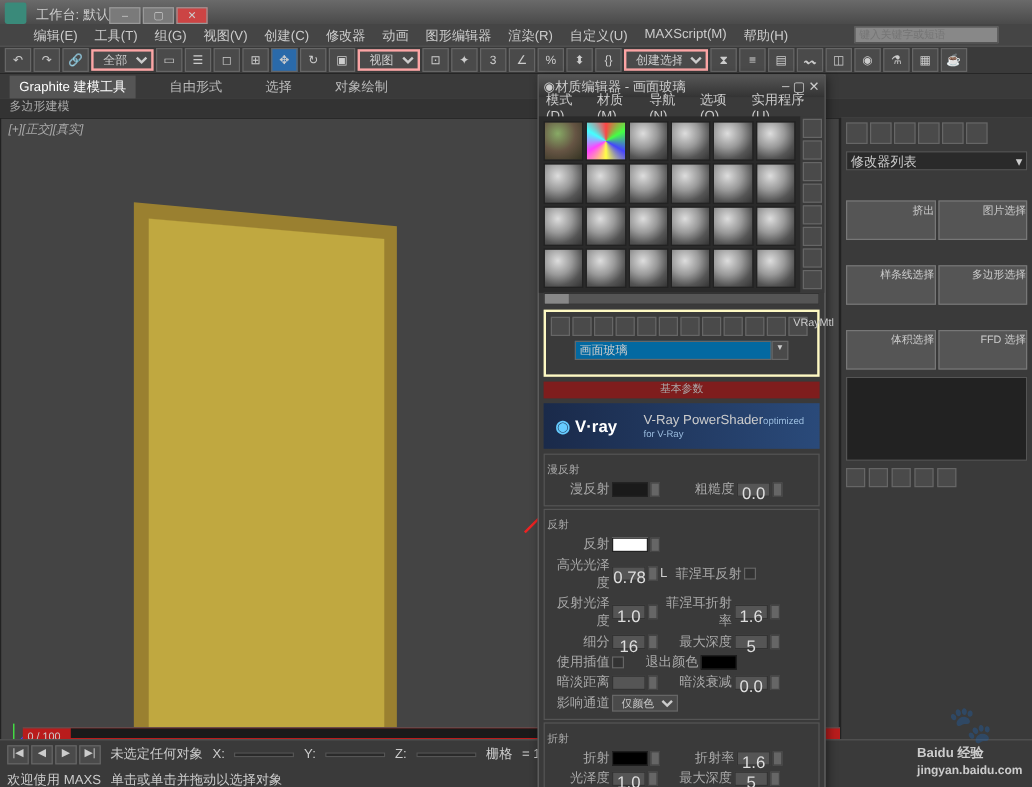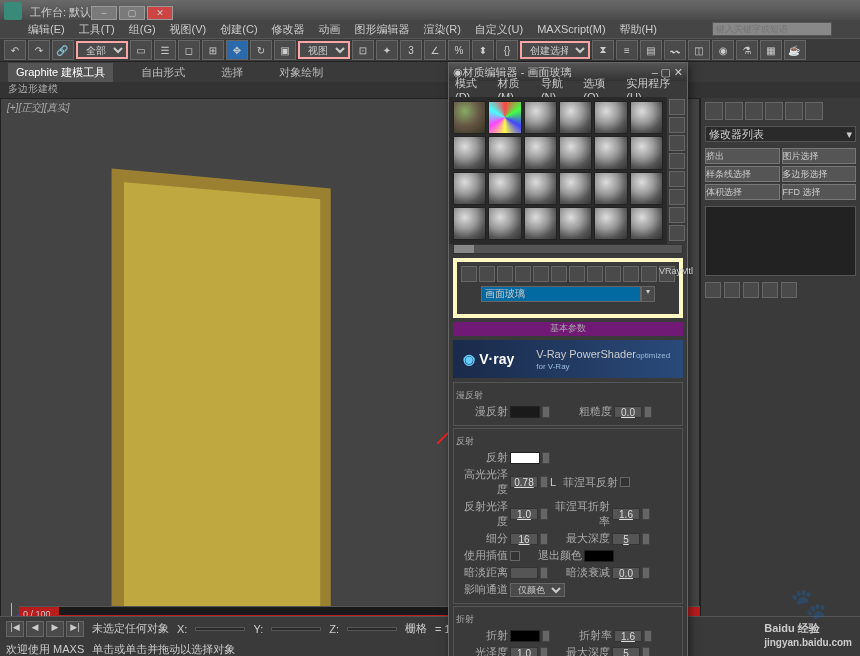"挤出" .sidegrid .sbtn { height: 16px -> 33px; margin-top: none -> 19px; text-align: left -> right }
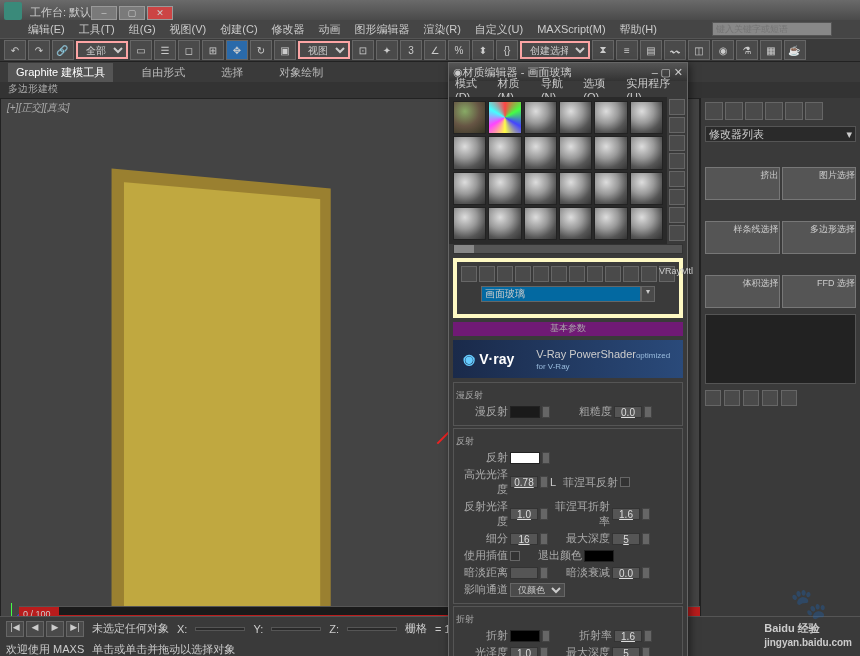"VRayMtl" .redbox { border: 4px solid #fef9c3 -> 2px solid #fef9c3 }
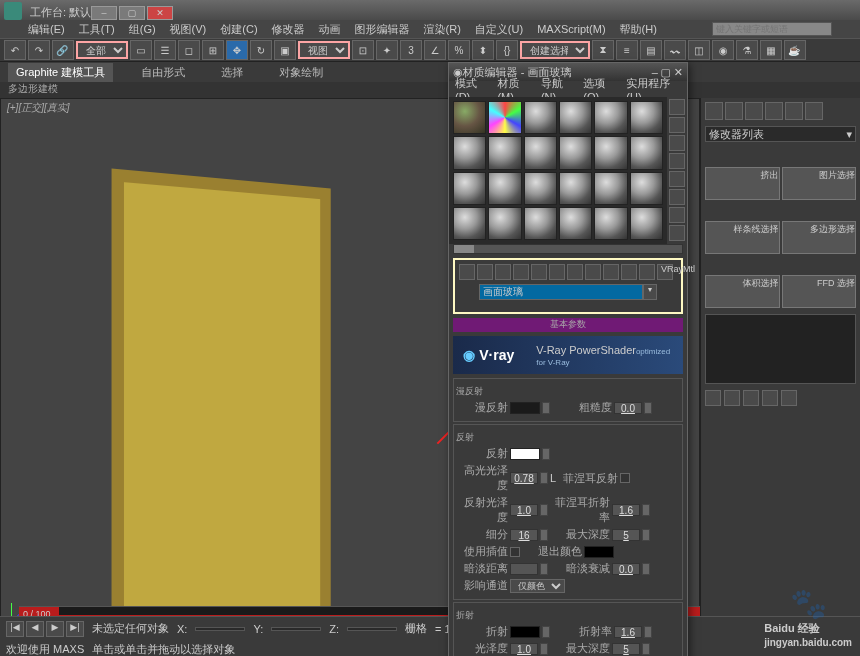"基本参数" .rollhead { background: #701a75 -> #7f1d1d }
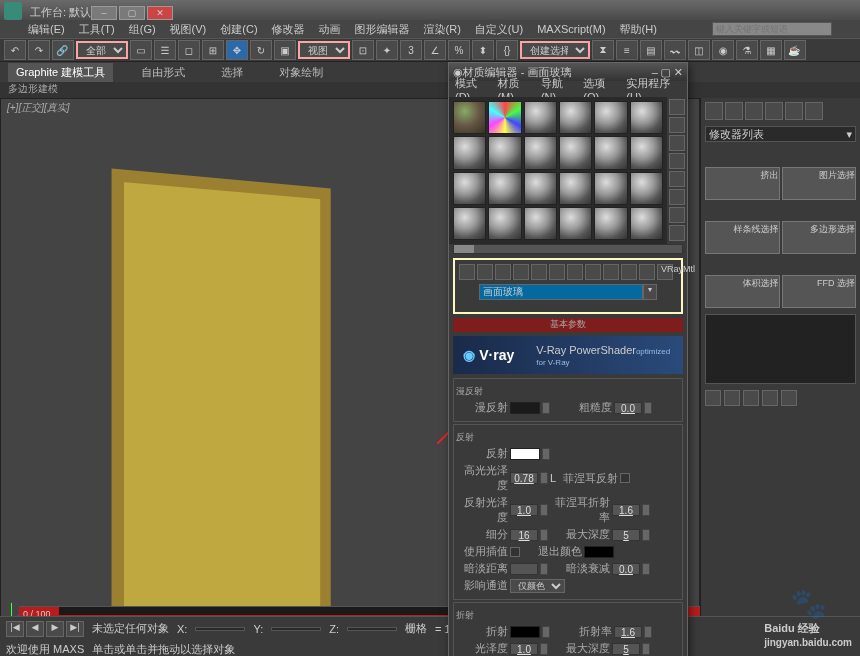"0.0" .spinner { font-size: 10px -> 14px; text-decoration: underline -> none }
